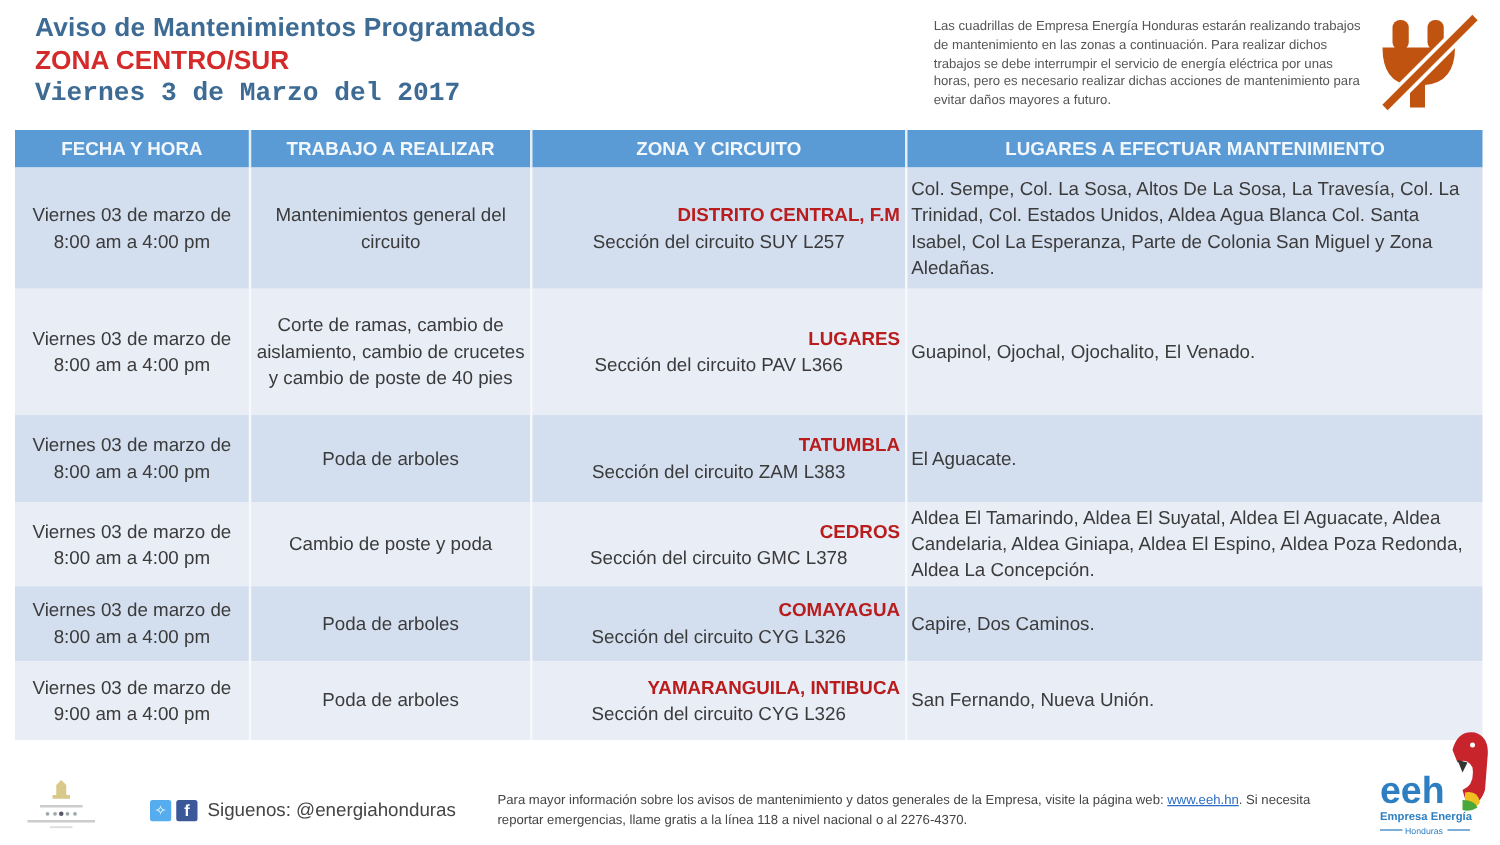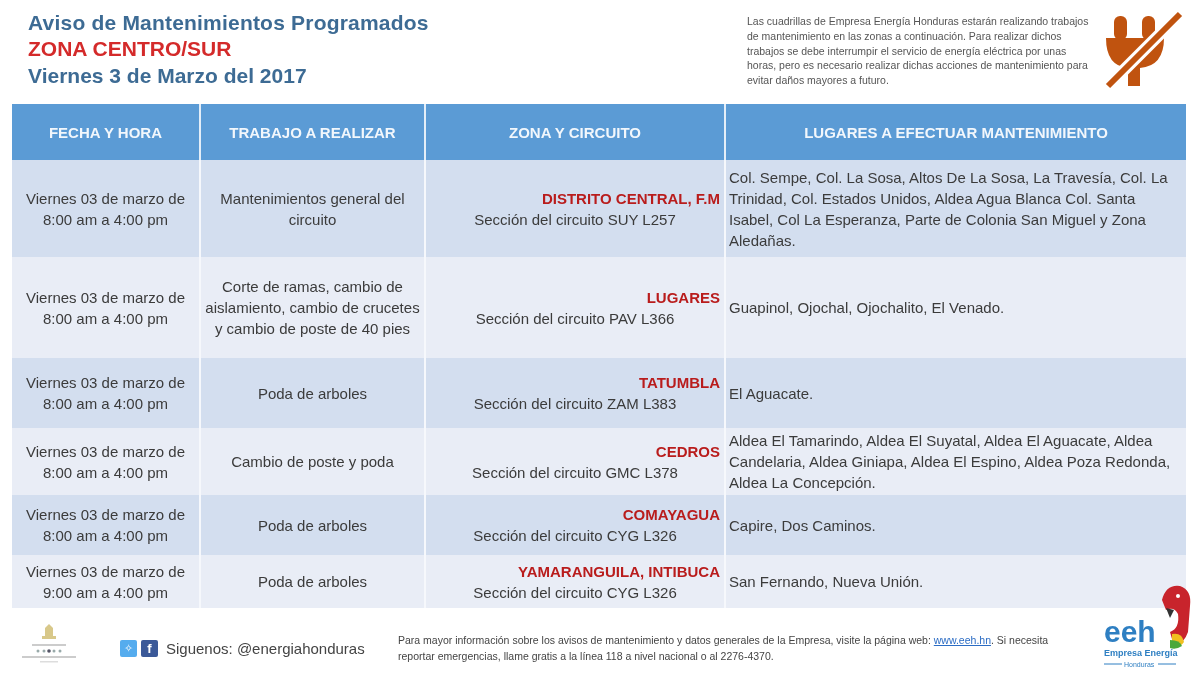"Viernes 3 de Marzo del" .date { font-family: none -> Liberation Mono, monospace }
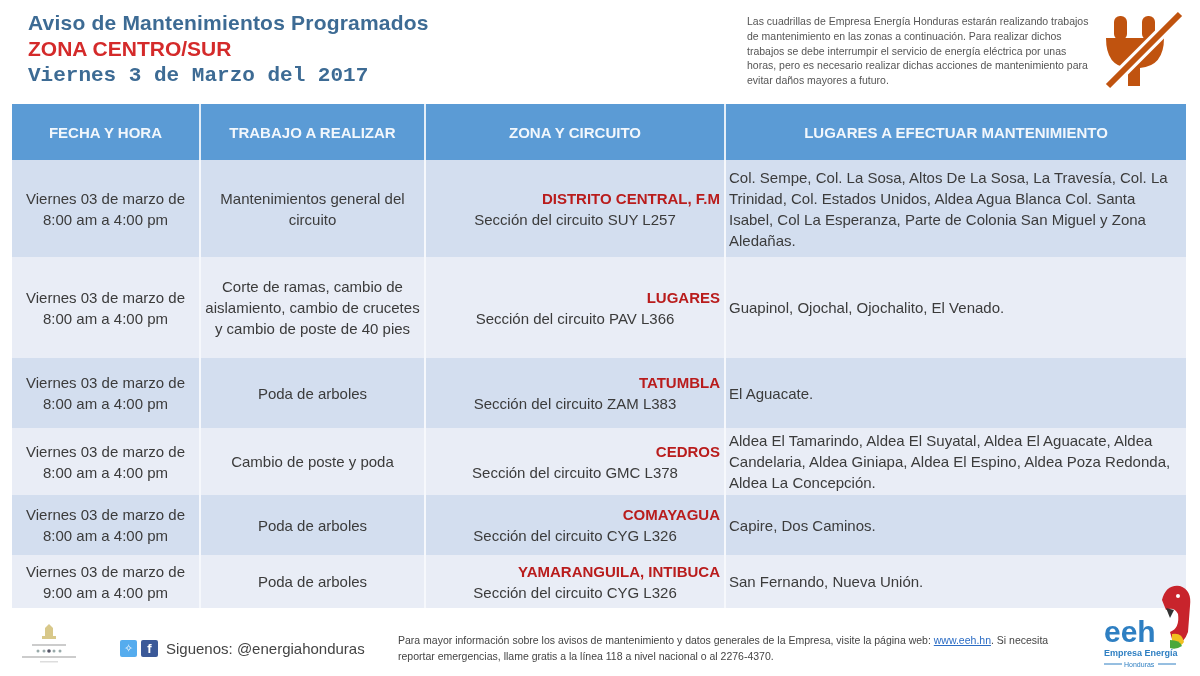"FECHA Y HORA" table.sched th { height: 56px -> 30px }
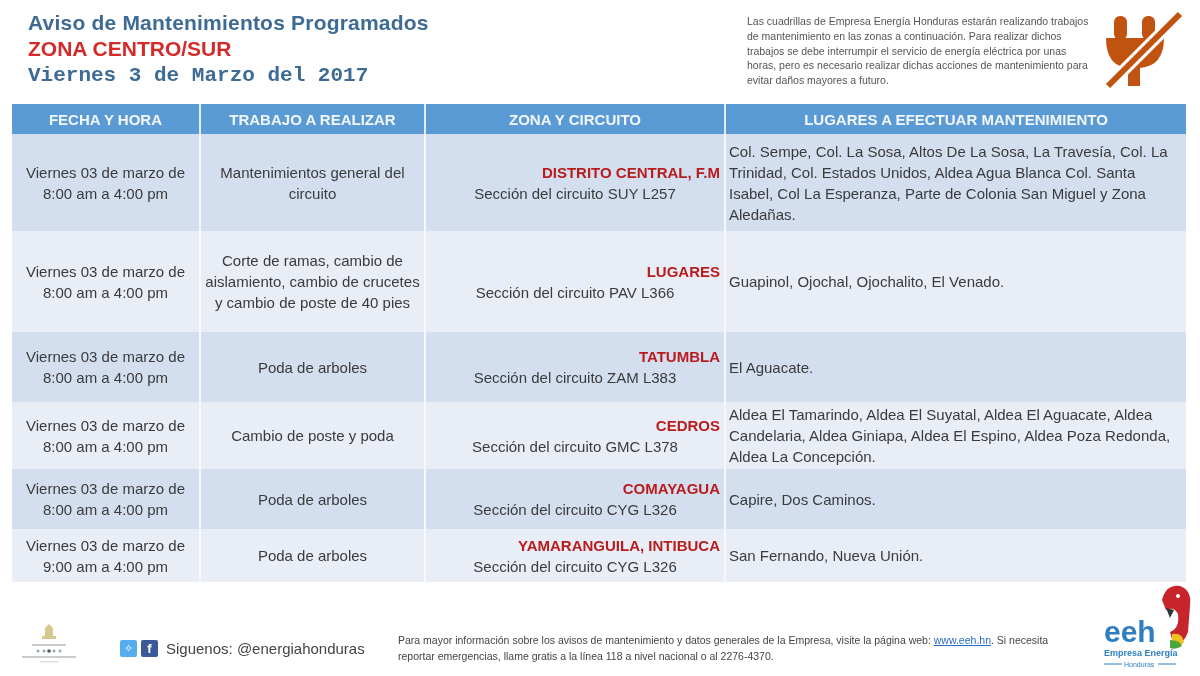"Viernes 03 de marzo de 9:00" tr.even { height: 53px -> 63px }
